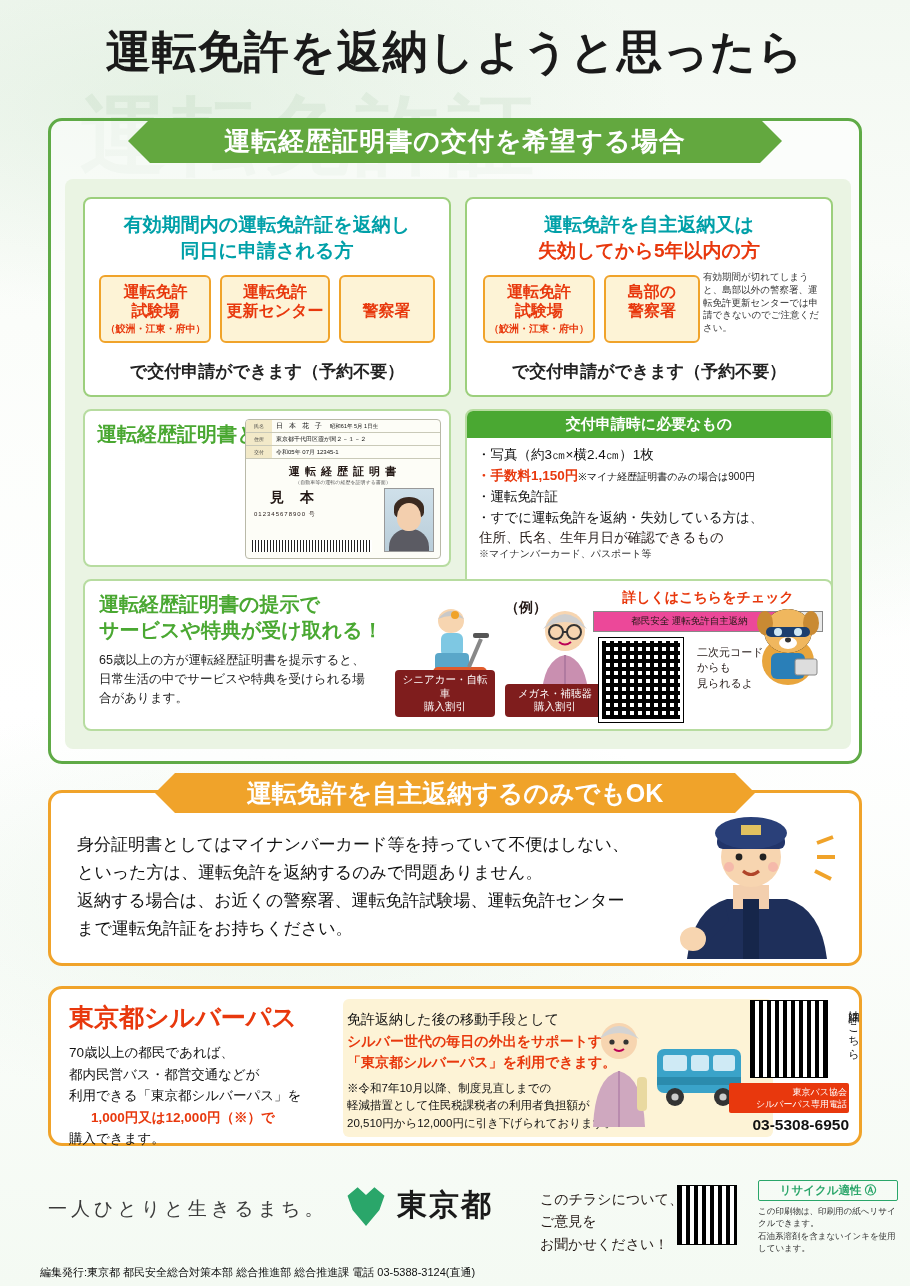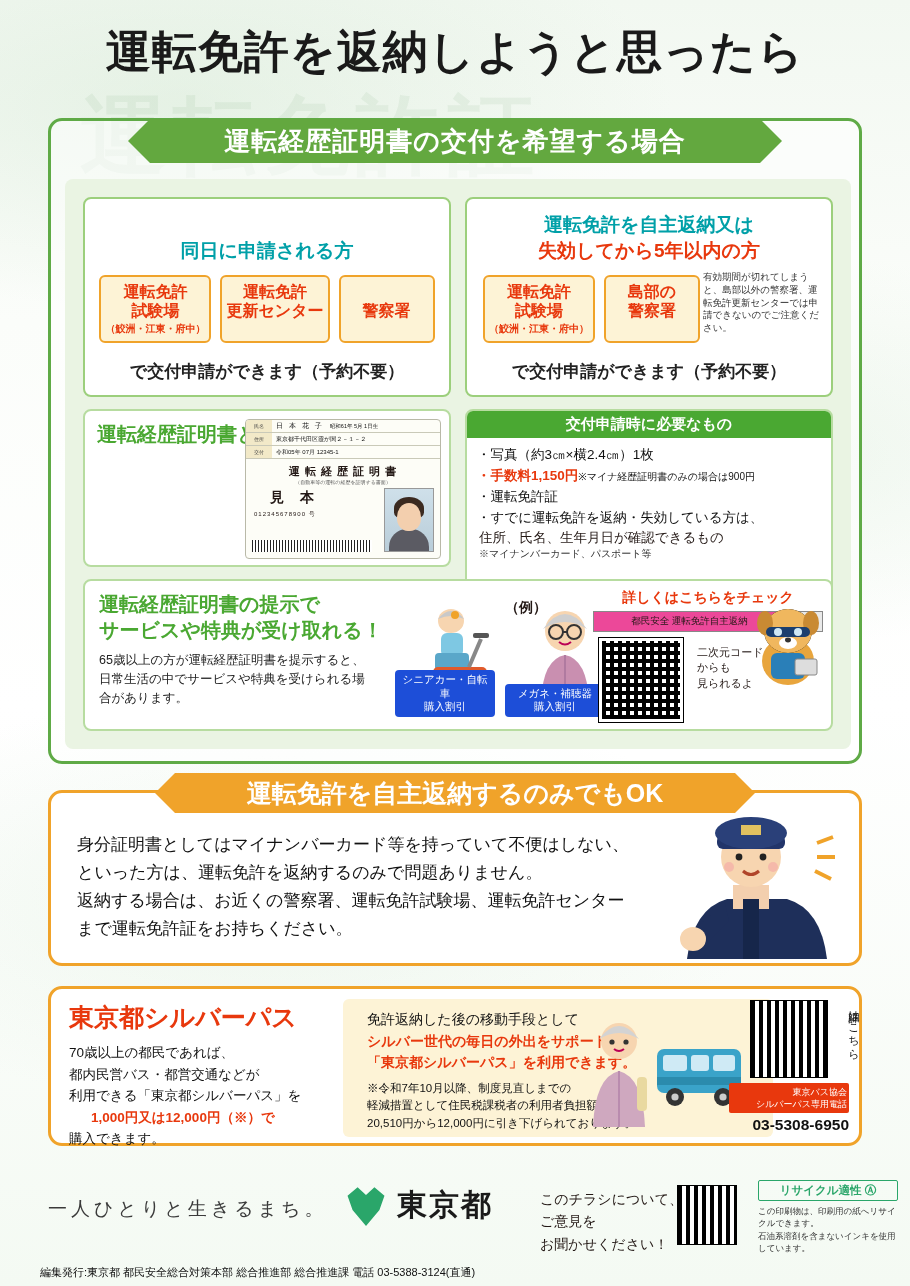"有効期間内の運転免許証を返納し" span { html: none -> <span>有効期間内の運転免許証を返納し</span> }
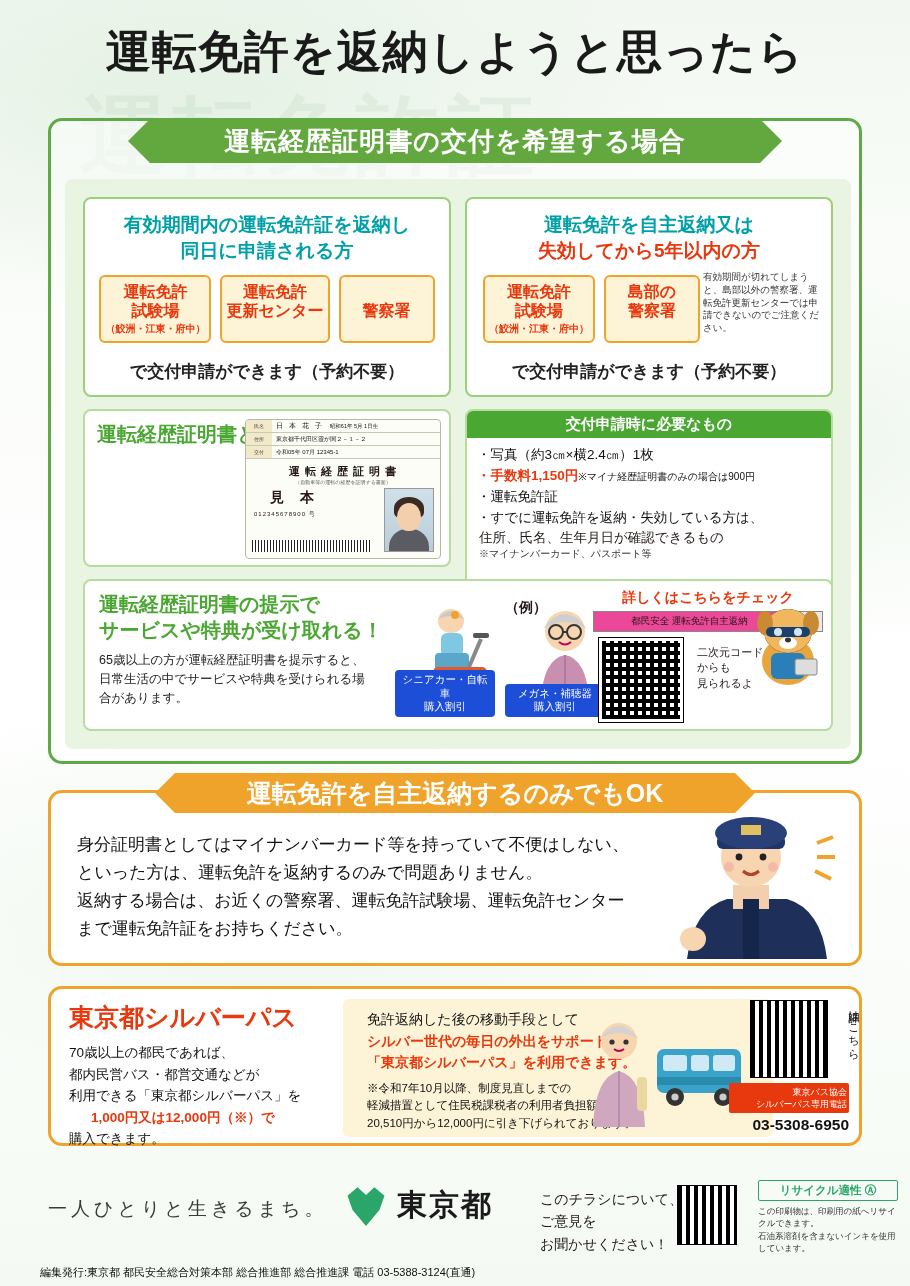"シニアカー・自転車" .cap-pill { background: #1d4ed8 -> #7f1d1d }
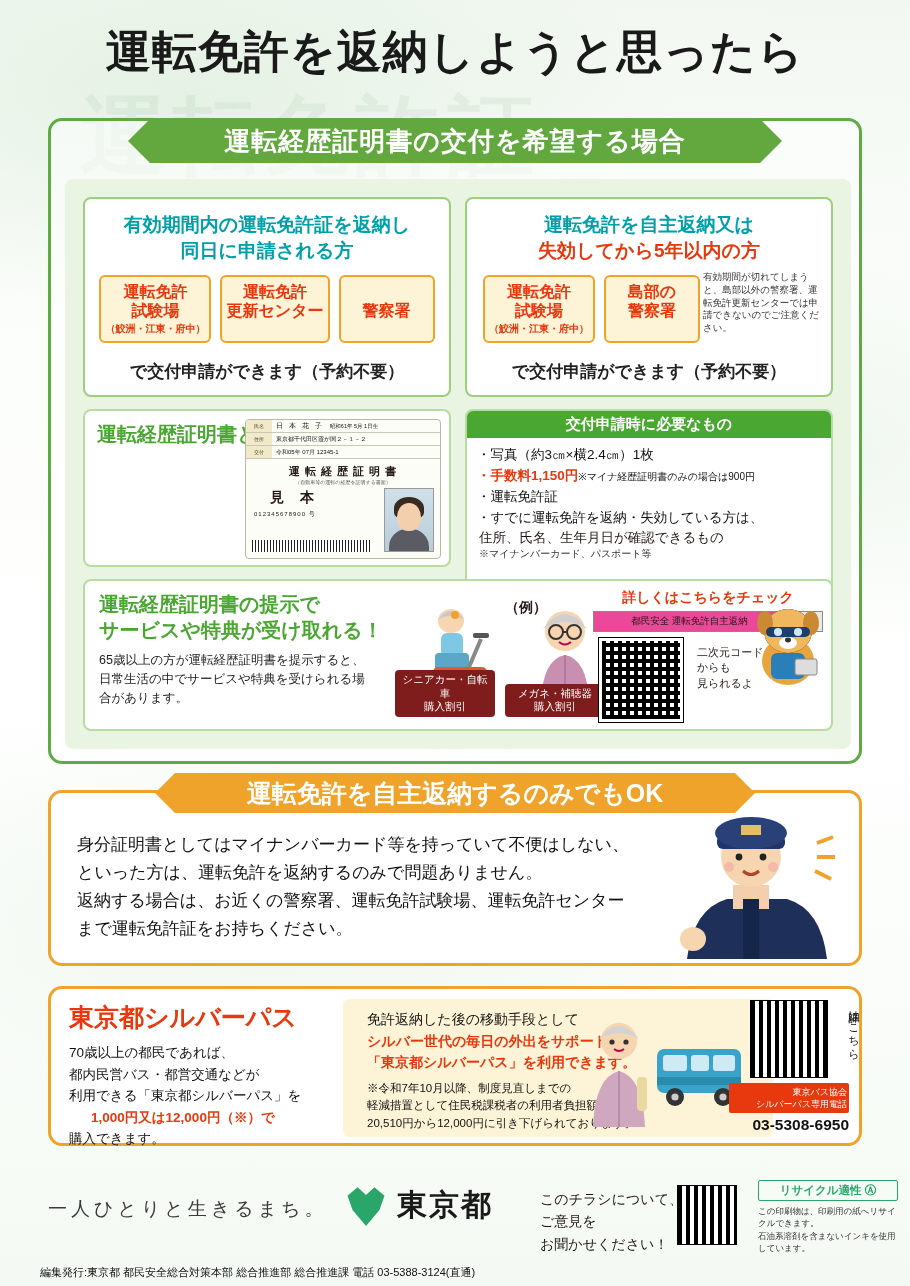"免許返納した後の移動手段として" .silver-mid { padding: 10px 24px -> 10px 4px }
